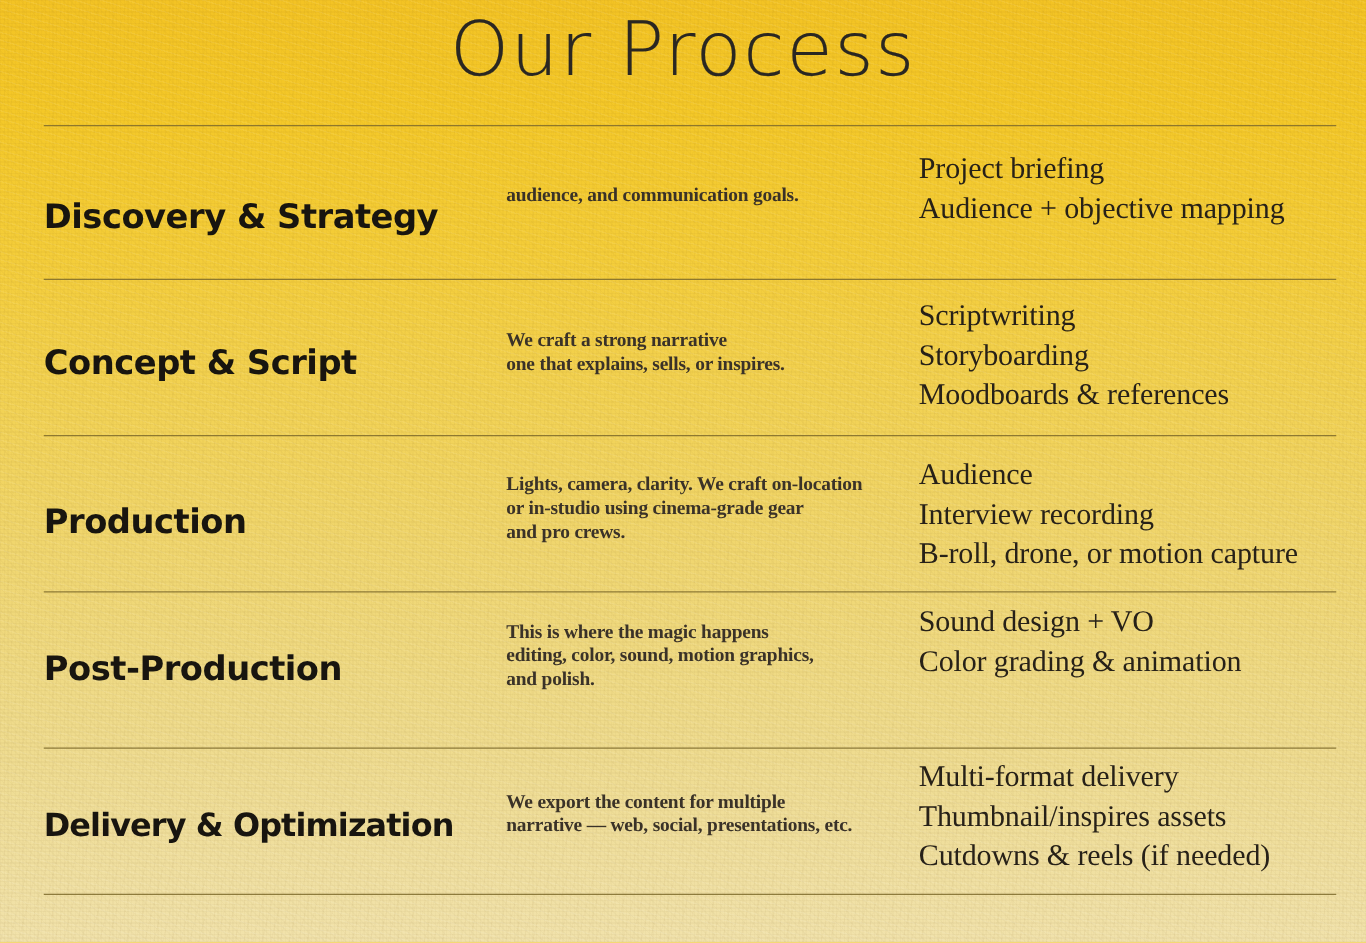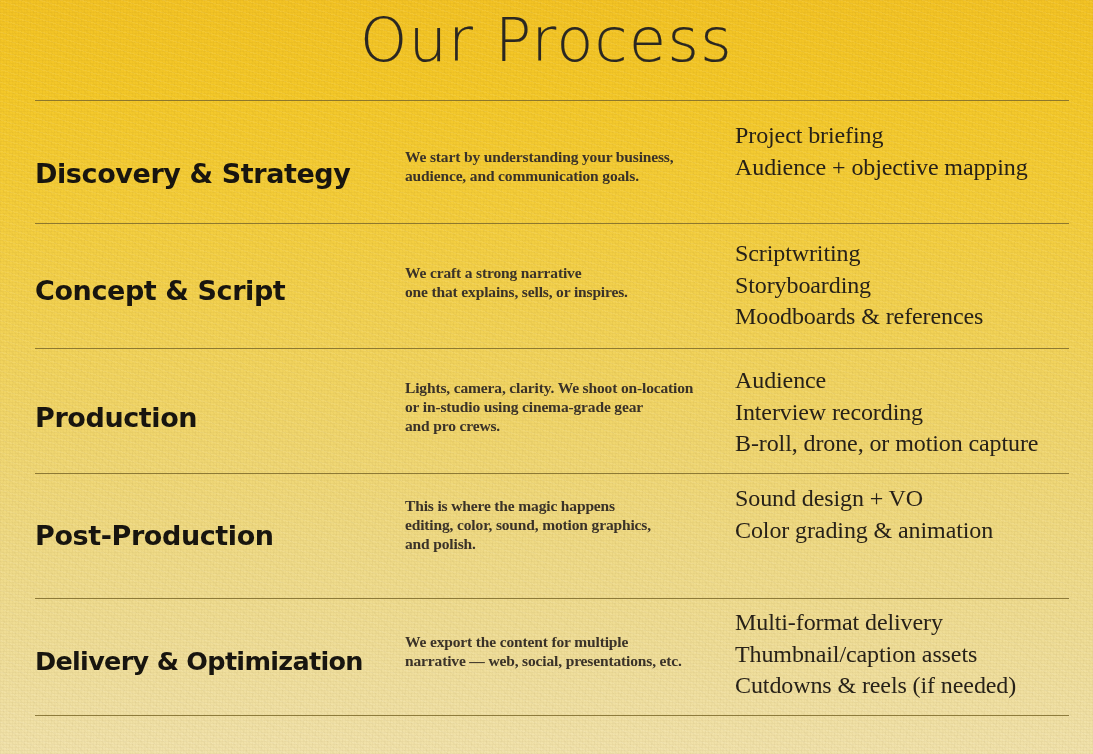"We start by understanding your" div.desc-line { html: <div>We start by understanding your business,</div> -> none }
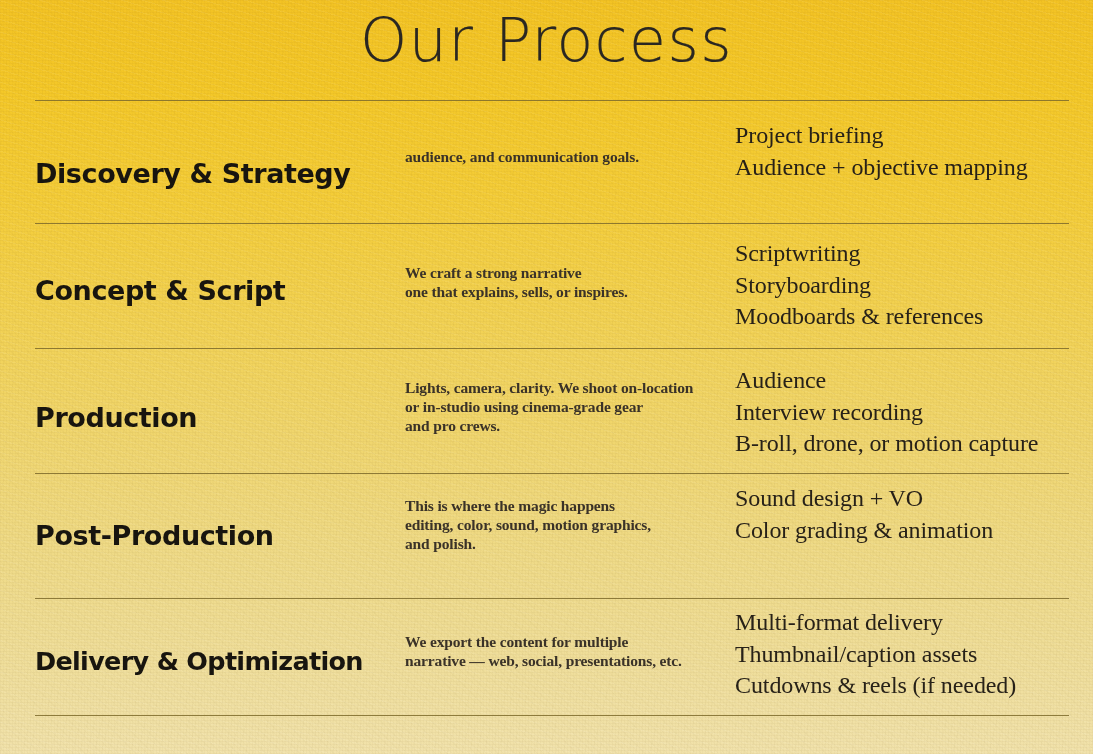"Lights, camera, clarity. We shoot" div.desc-line { text: shoot -> craft }
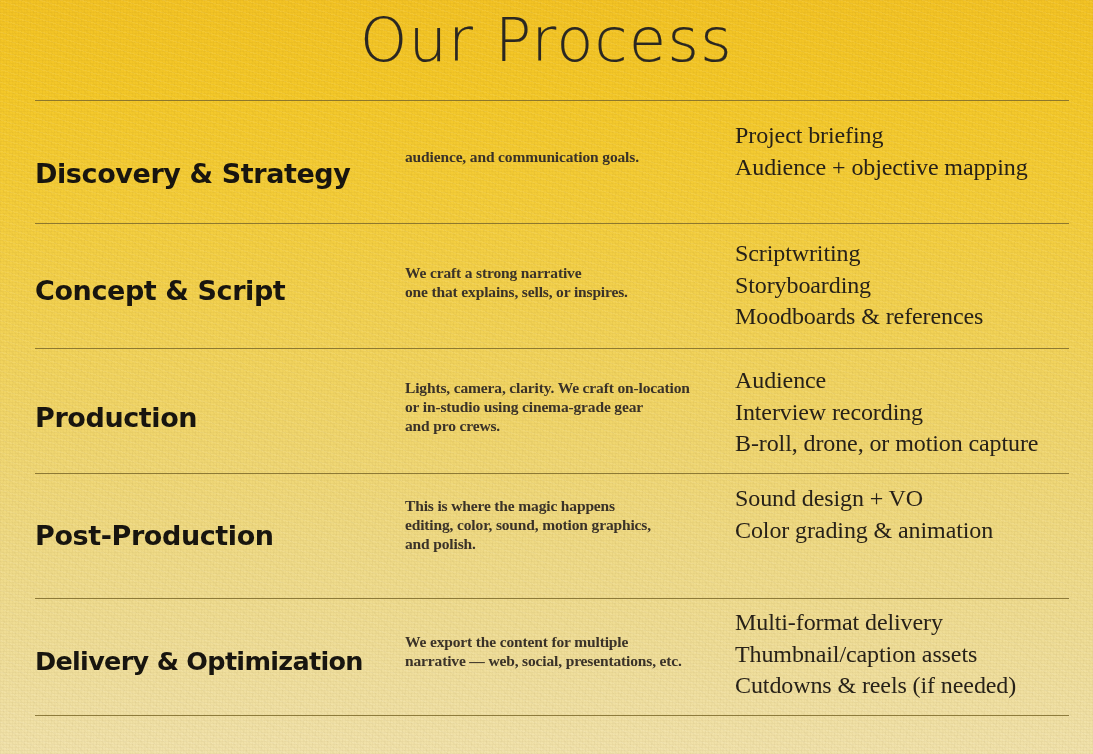"Thumbnail/caption assets" div.bullet { text: Thumbnail/caption -> Thumbnail/inspires }
